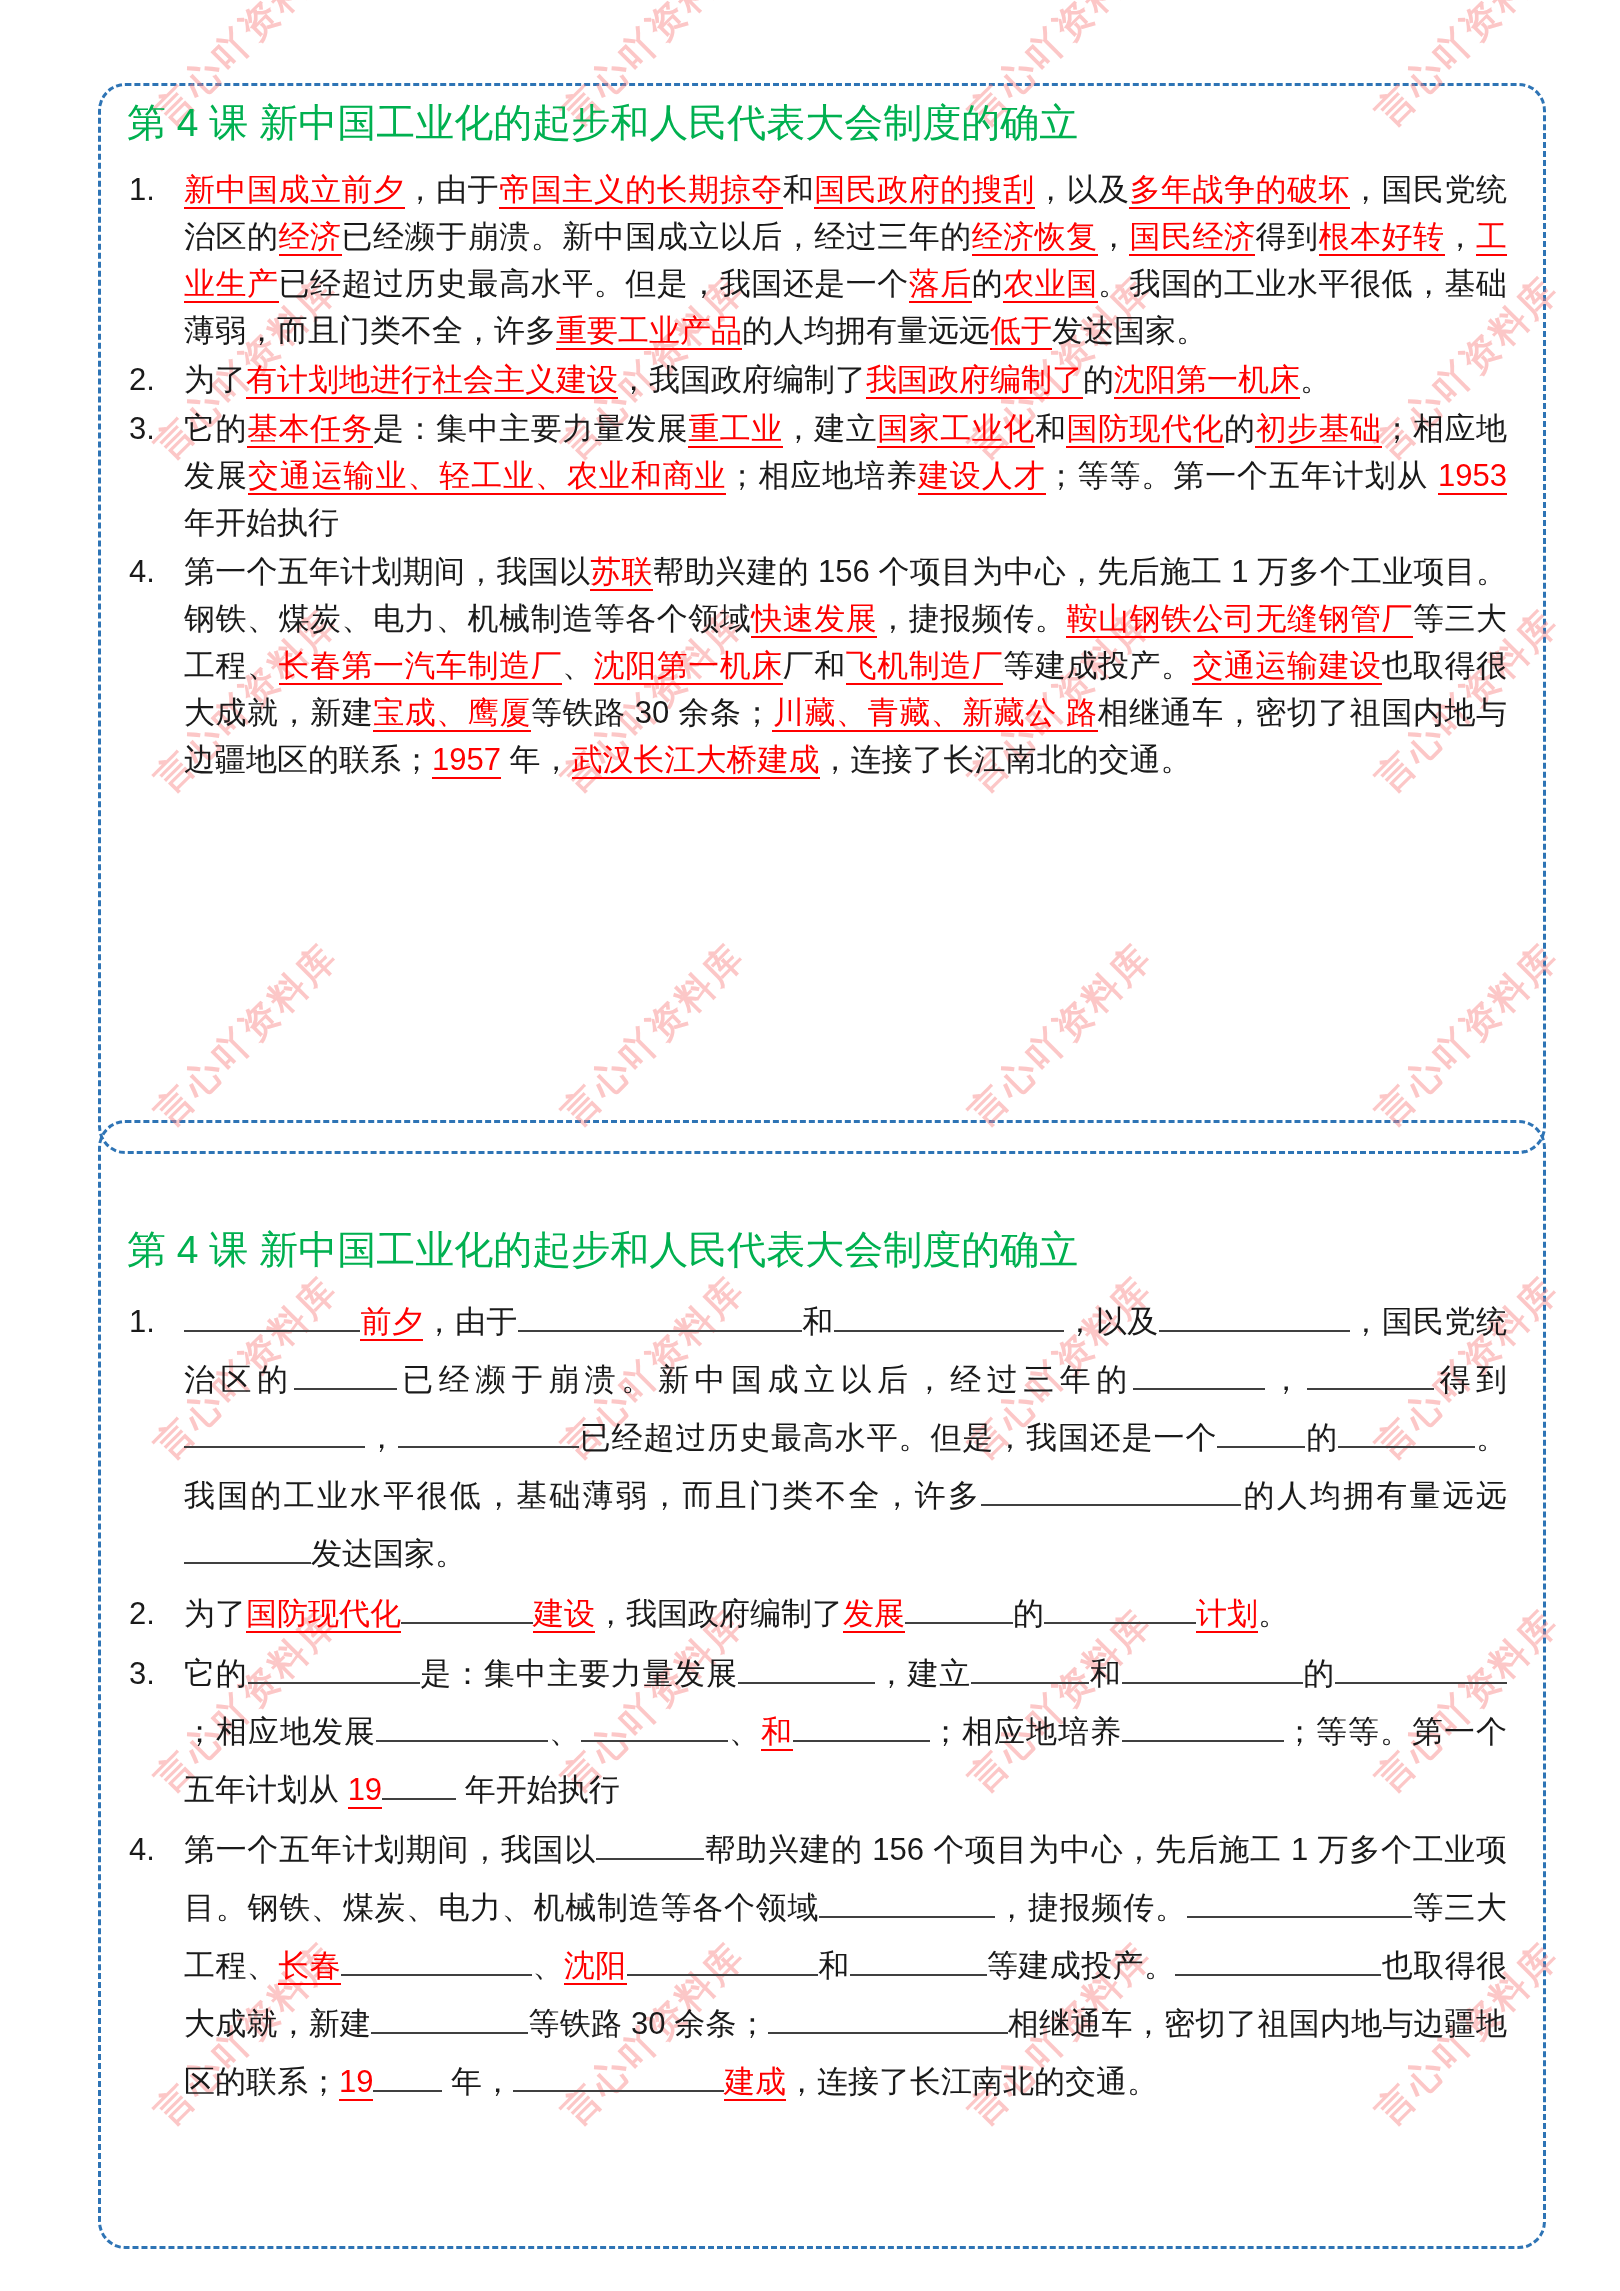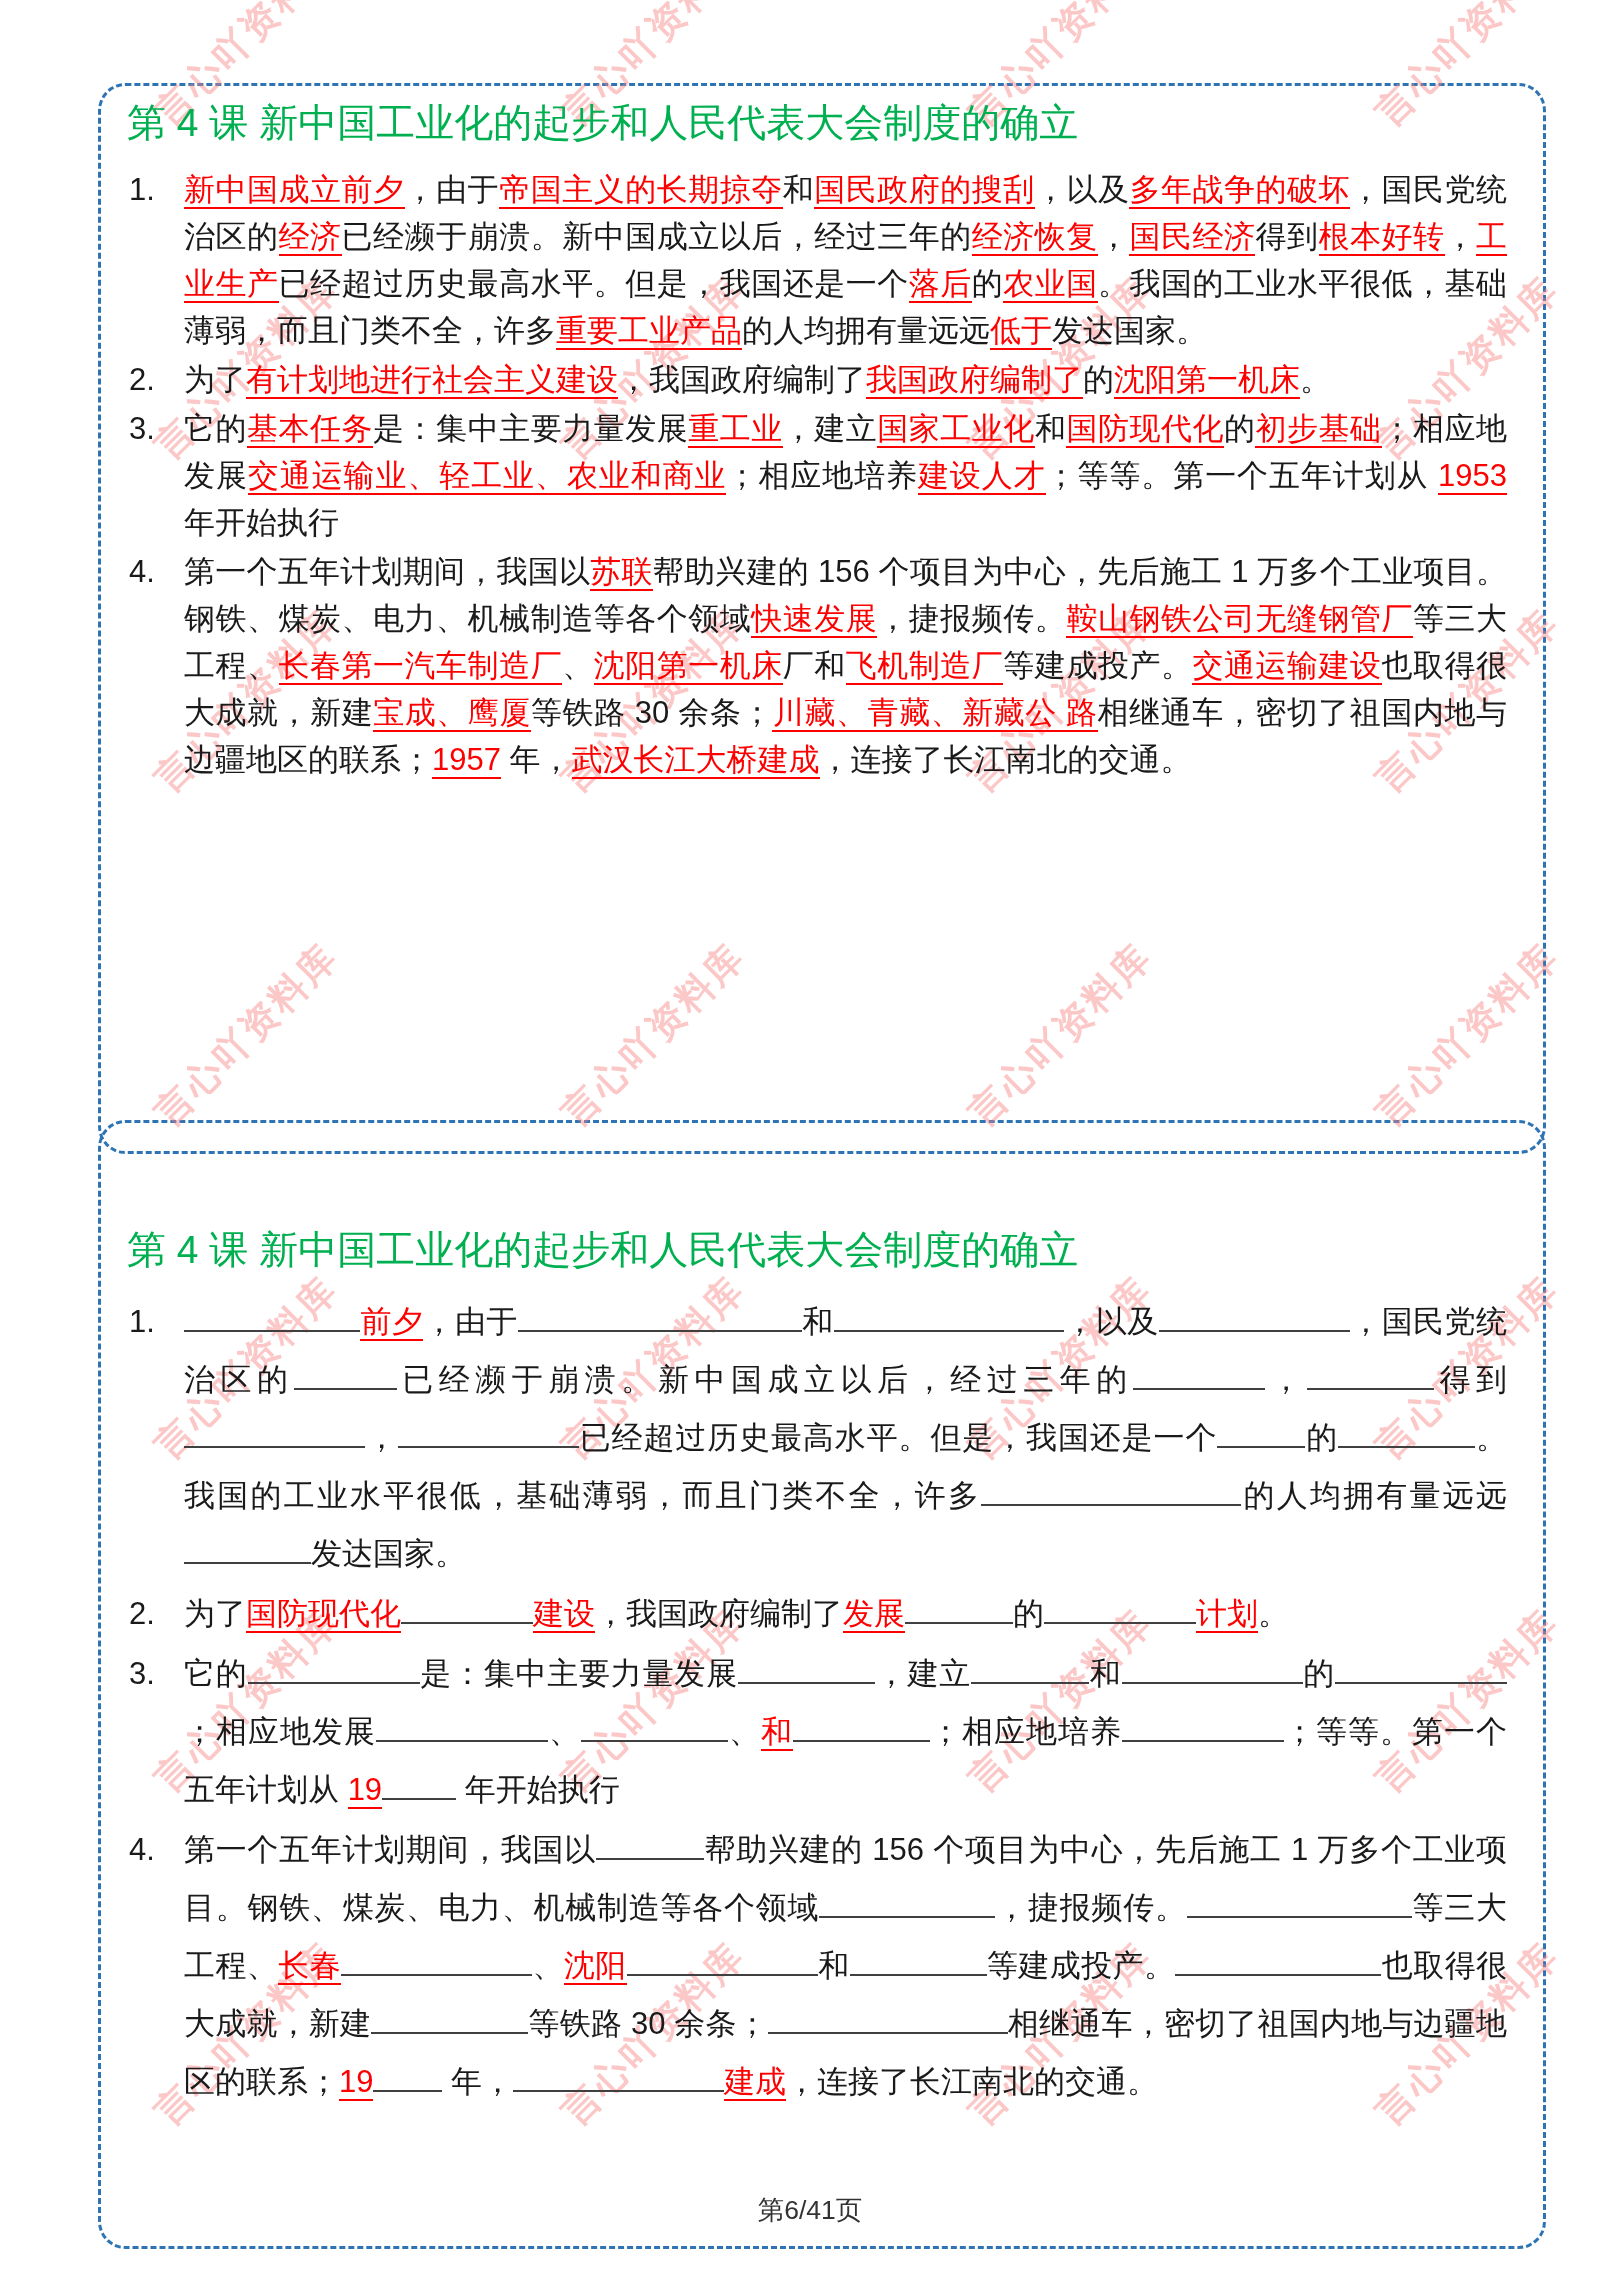"第6/41页" div.footer { html: <div>第6/41页</div> -> none }
